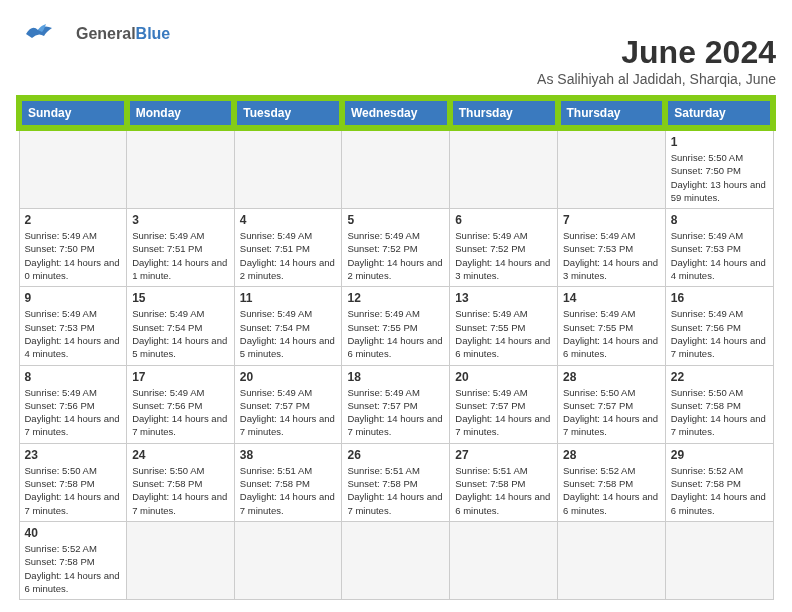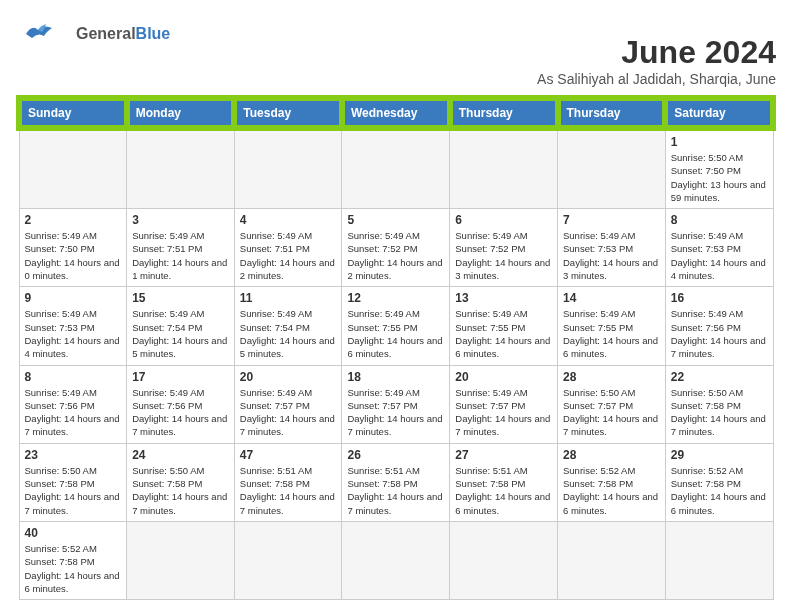"47" div.day-number { text: 47 -> 38 }
